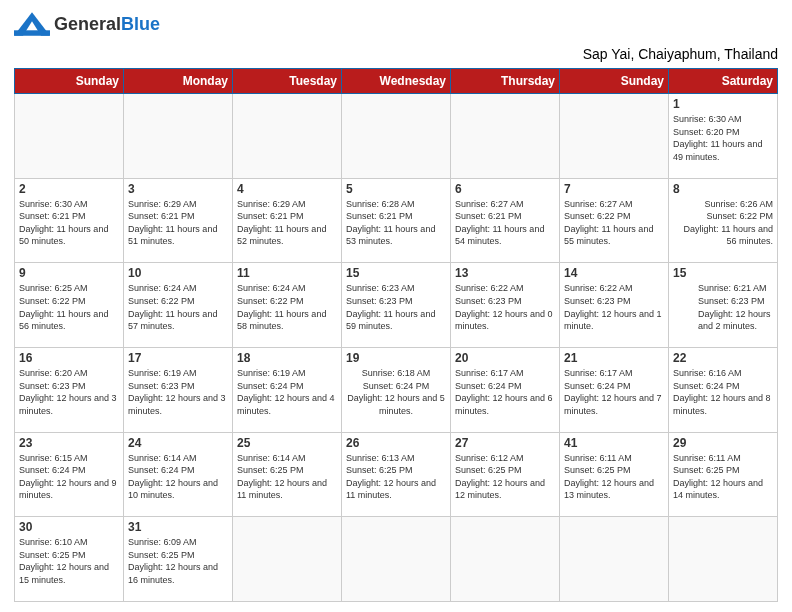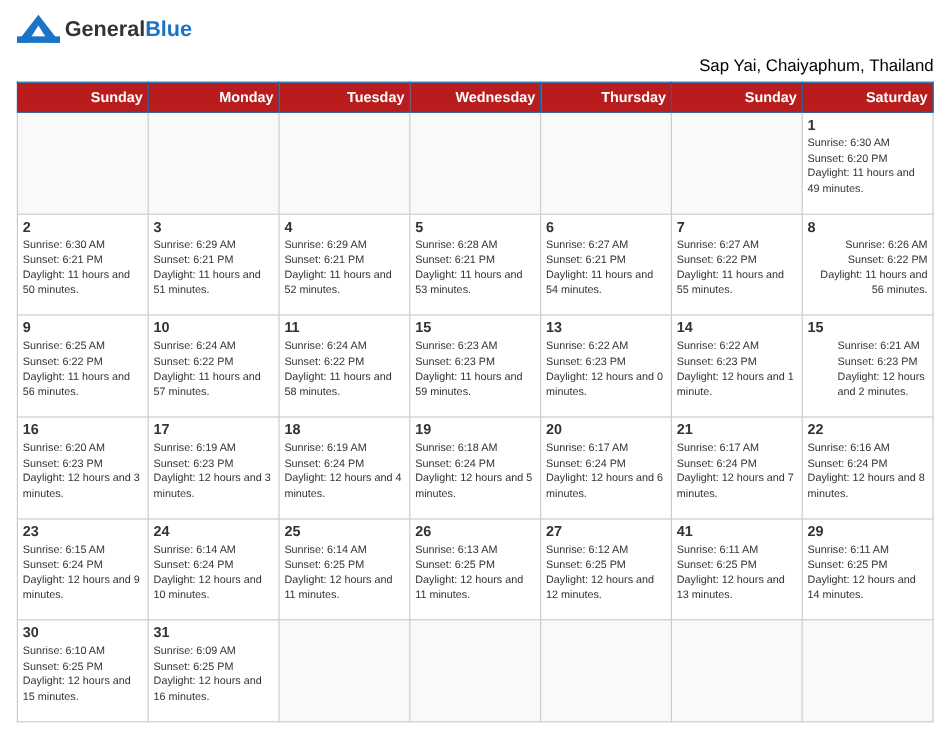"Sunrise: 6:18 AM" div.day-info { text-align: none -> center }
